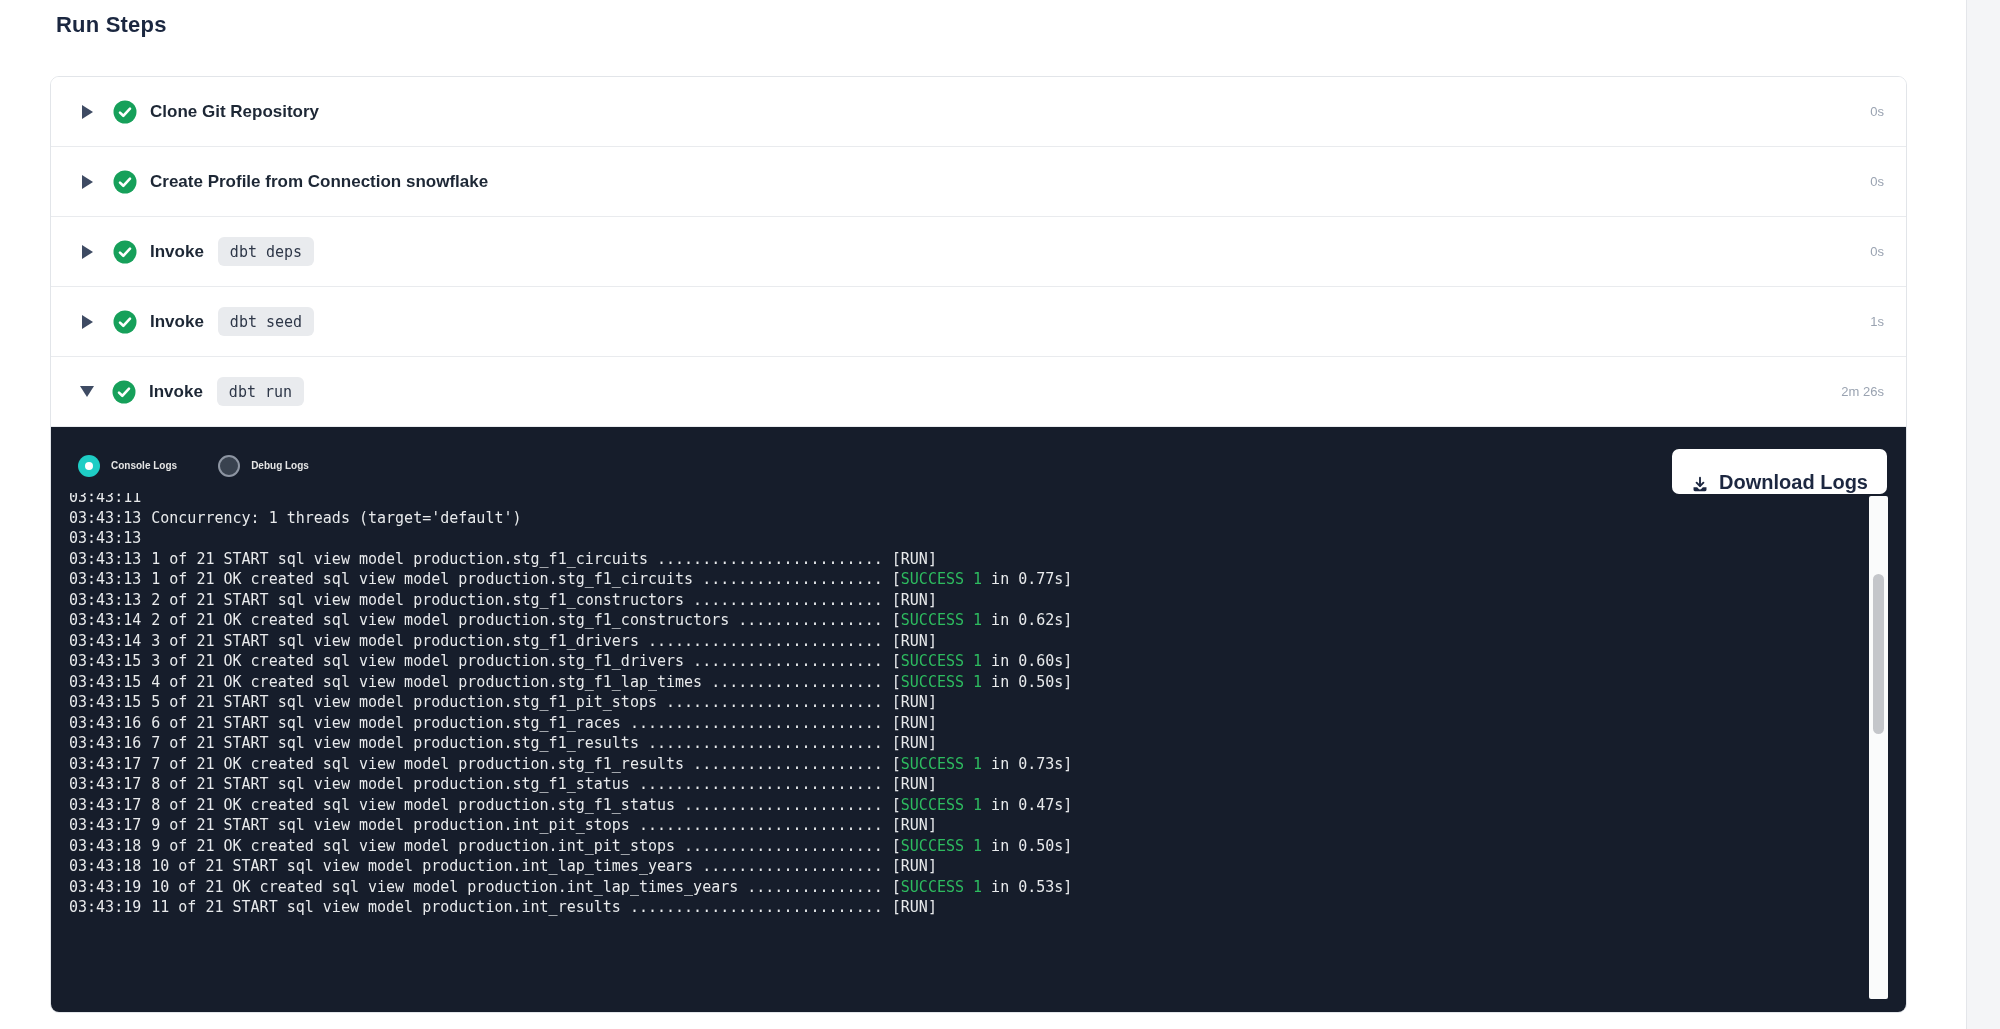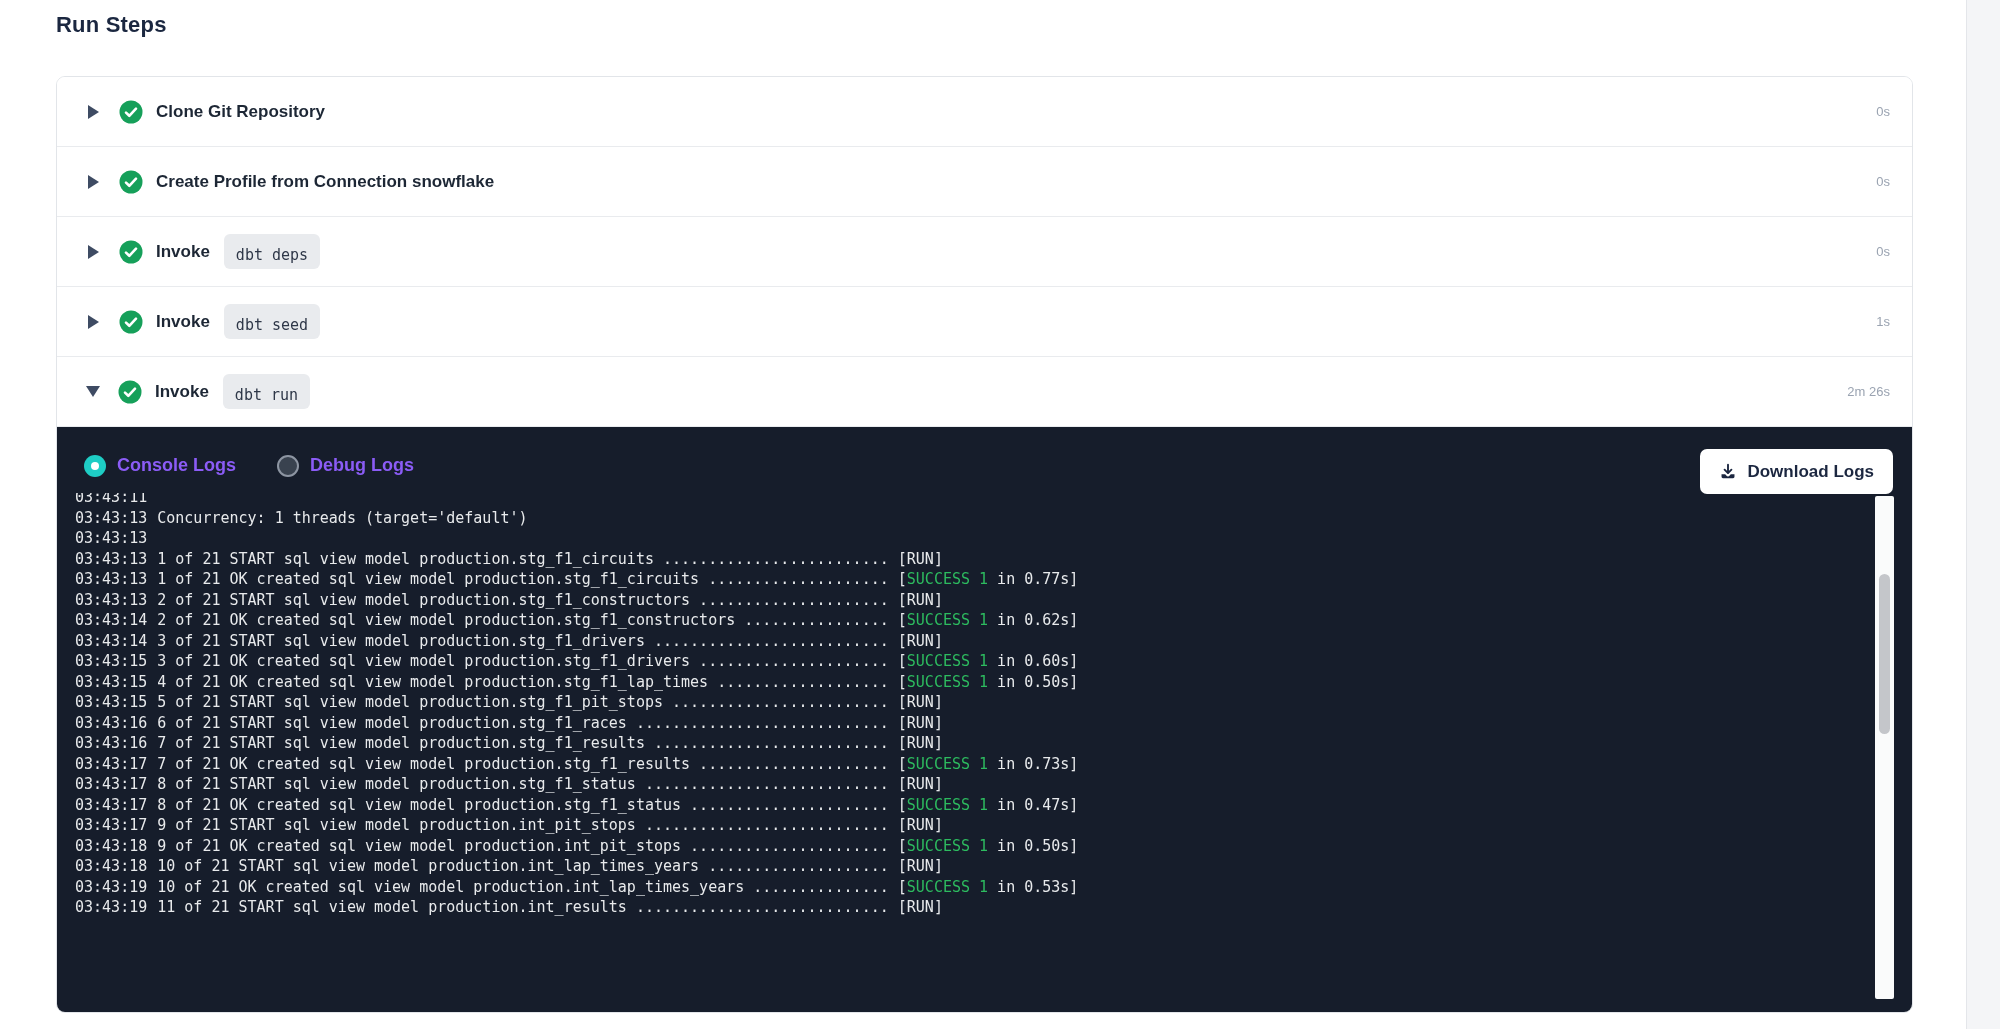"Clone Git Repository" .card { left: 56px -> 50px }
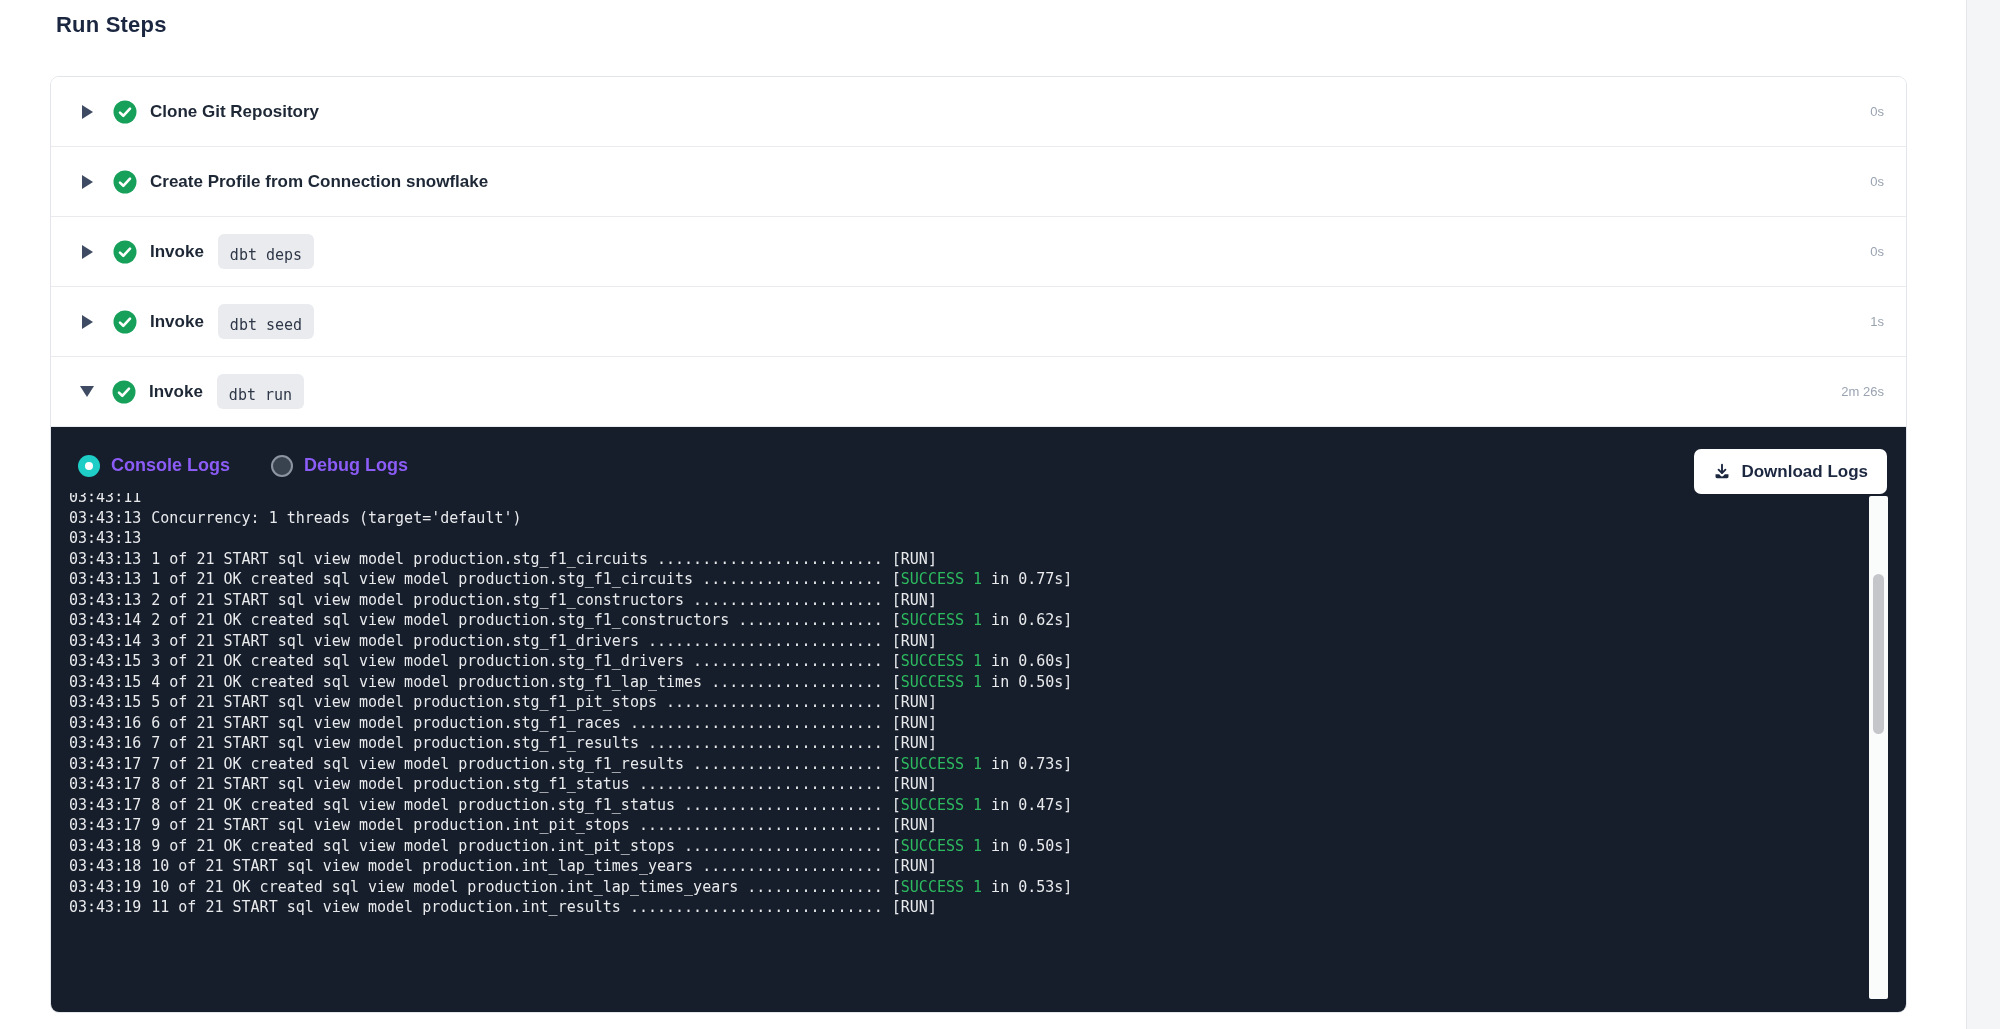"dbt deps" .step-badge { padding: 12px 12px 5px -> 6px 12px 5px }
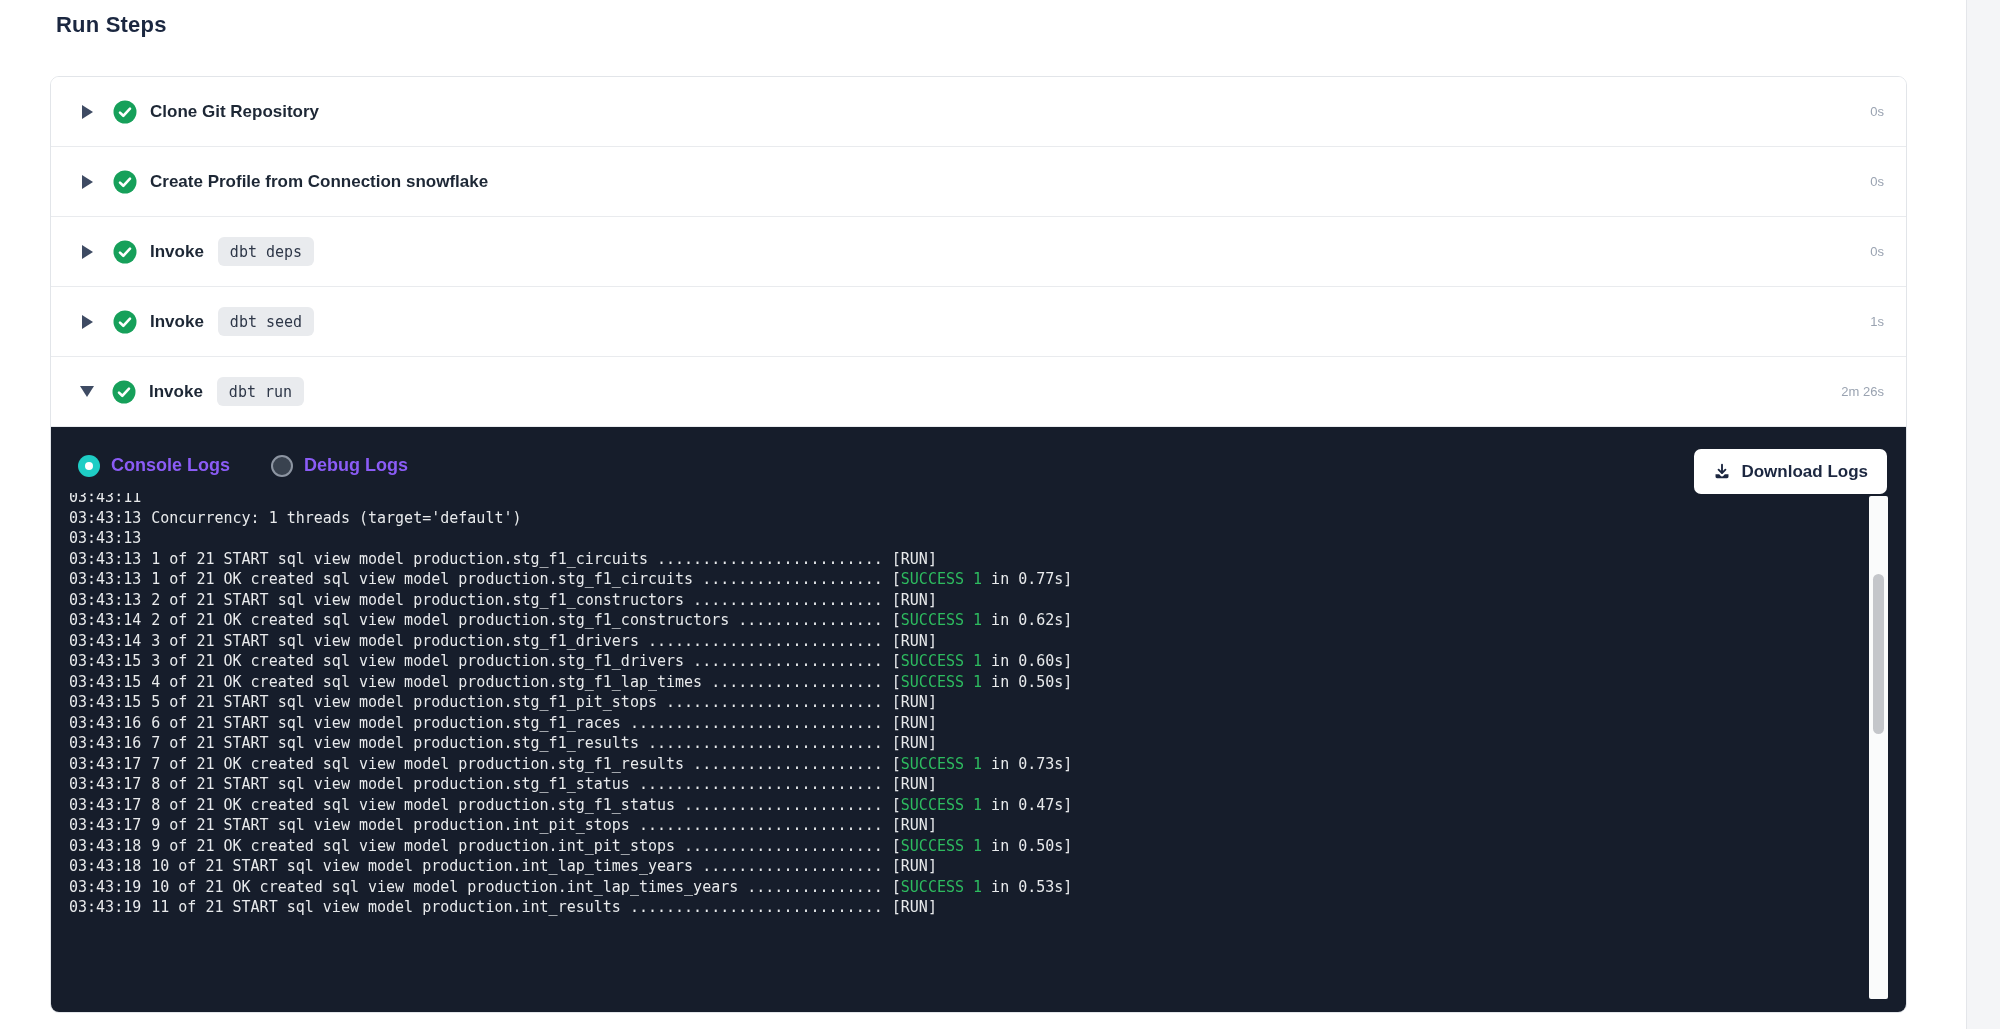"Console Logs" .radio-label { color: #8b5cf6 -> #e5e5e5; font-size: 18px -> 10px }
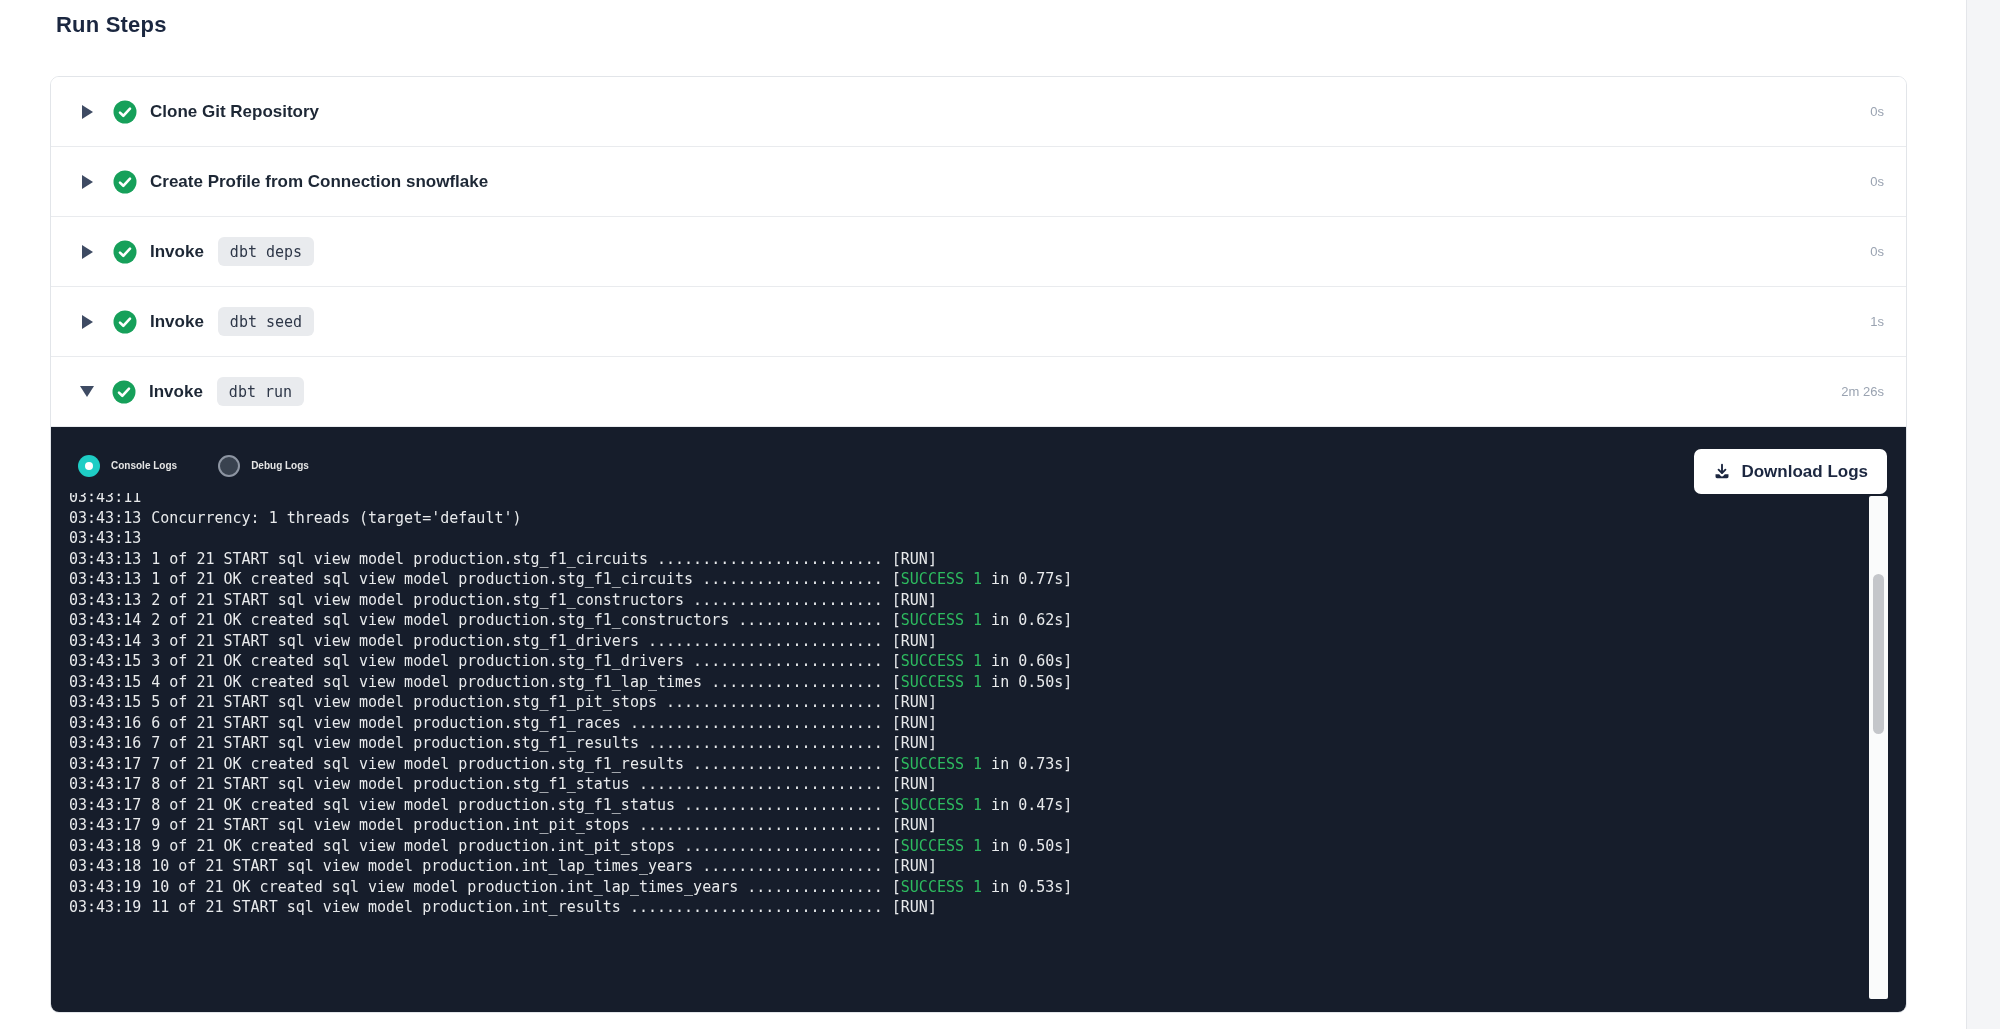"Download Logs" .download-btn { align-items: center -> flex-end; font-size: 17px -> 20px }
